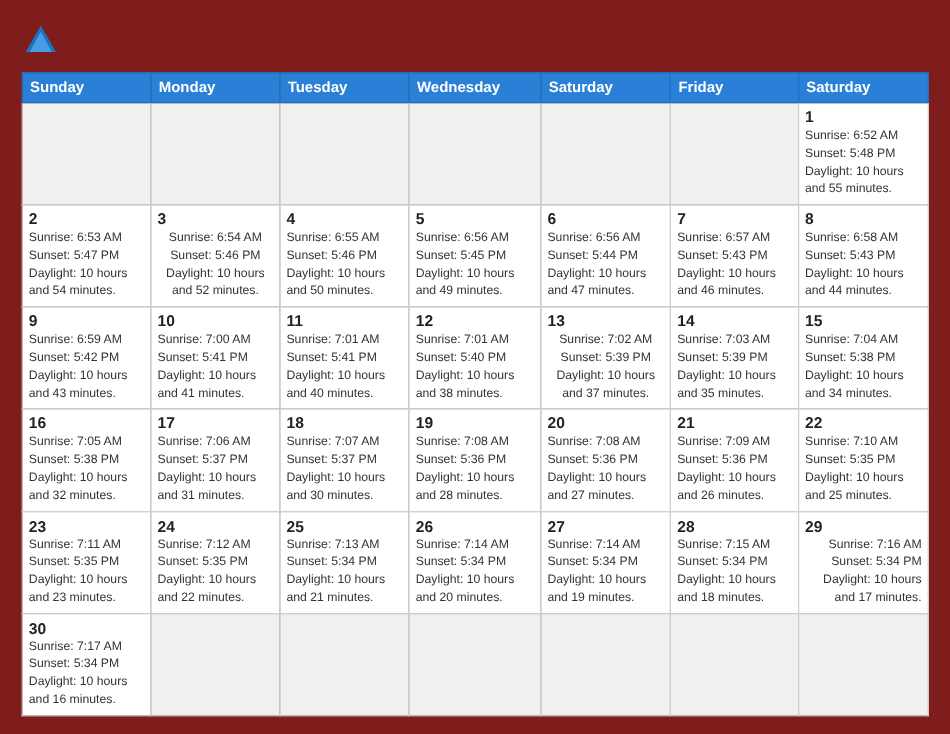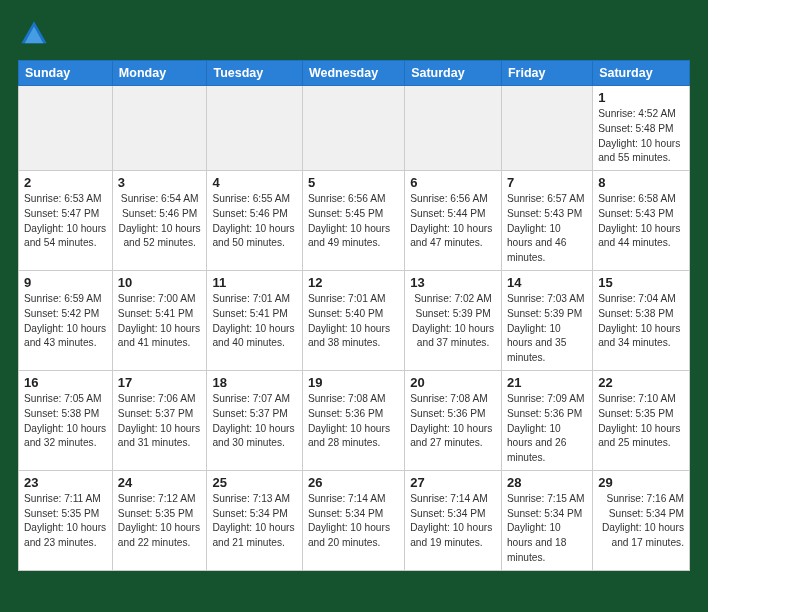"Sunday" .page { background: #14532d -> #7f1d1d; width: 708px -> 792px }
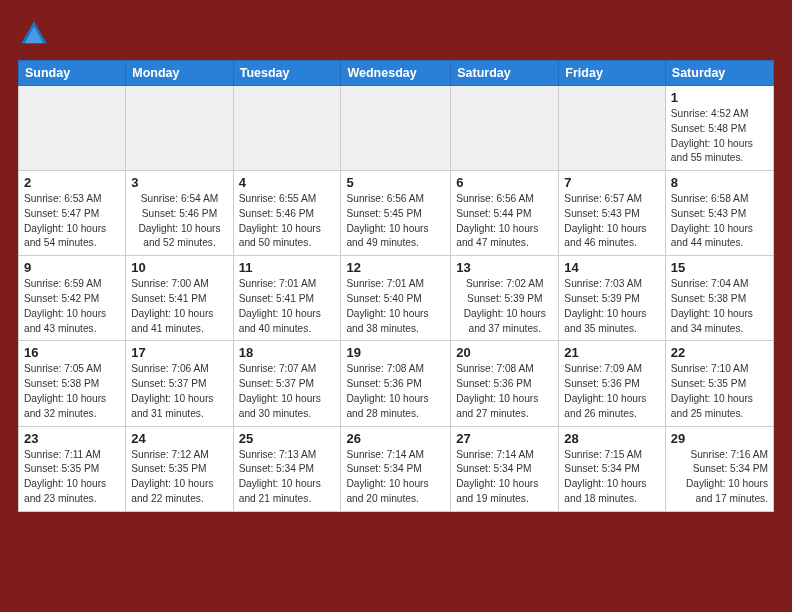"Sunrise: 4:52 AM" div.day-info { text: 4:52 -> 6:52 }
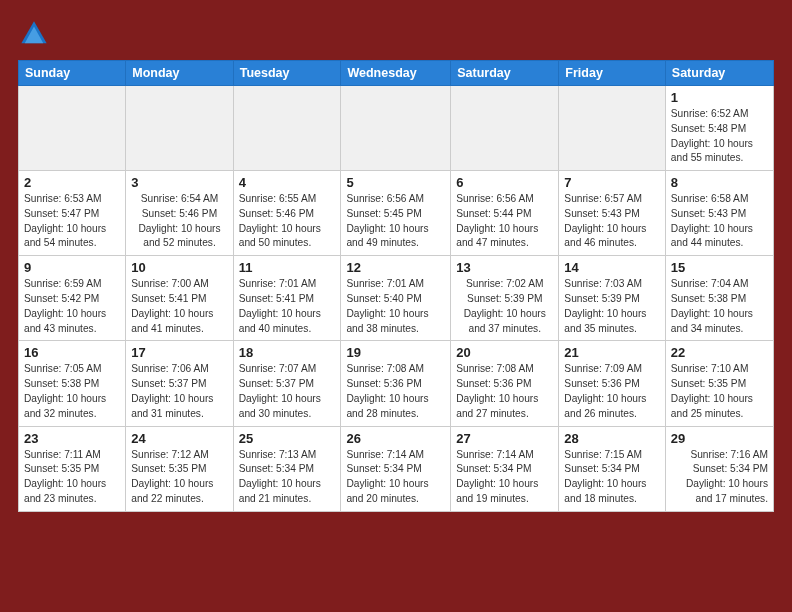"30" tr { html: none -> <tr> <td> <span>30</span> <div>Sunrise: 7:17 AM Sunset: 5:34 PM Daylight: 10 hours and 16 minutes.</div> </td> <td></td> <td></td> <td></td> <td></td> <td></td> <td></td> </tr> }
